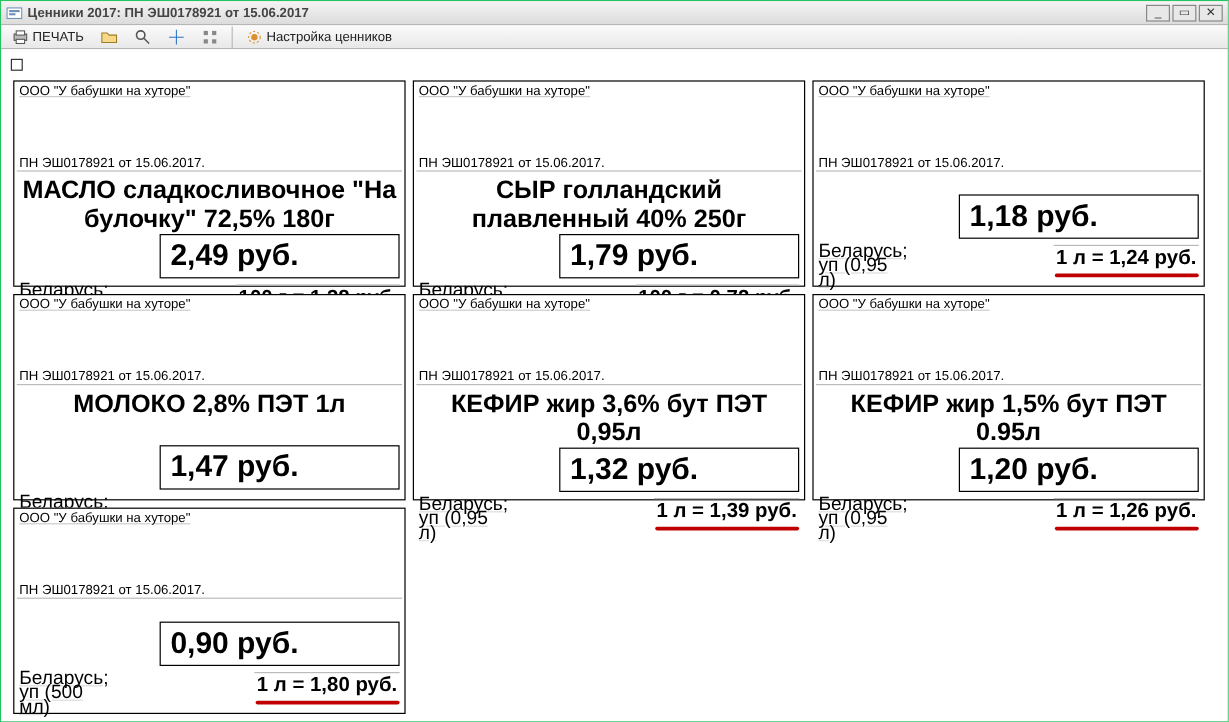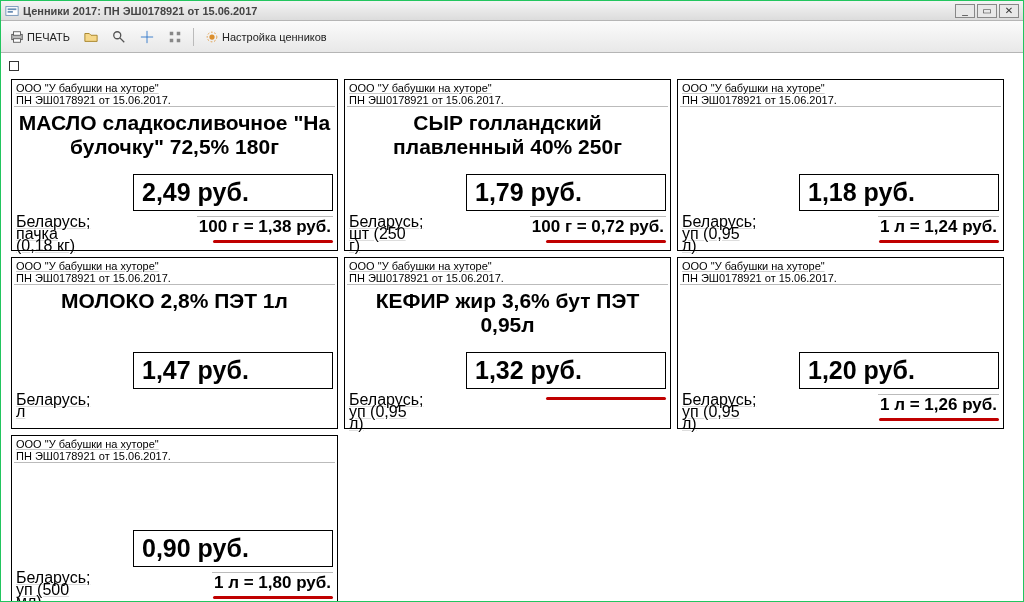"ПЕЧАТЬ" .toolbar { height: 32px -> 20px }
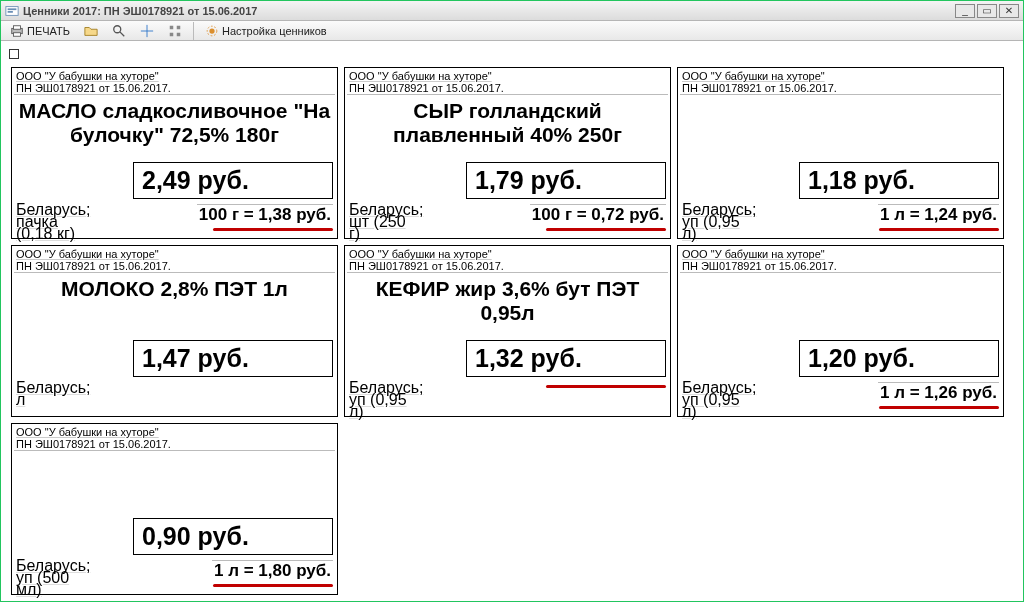"ПН ЭШ0178921 от 15.06.2017." .doc { margin-top: none -> 48px }
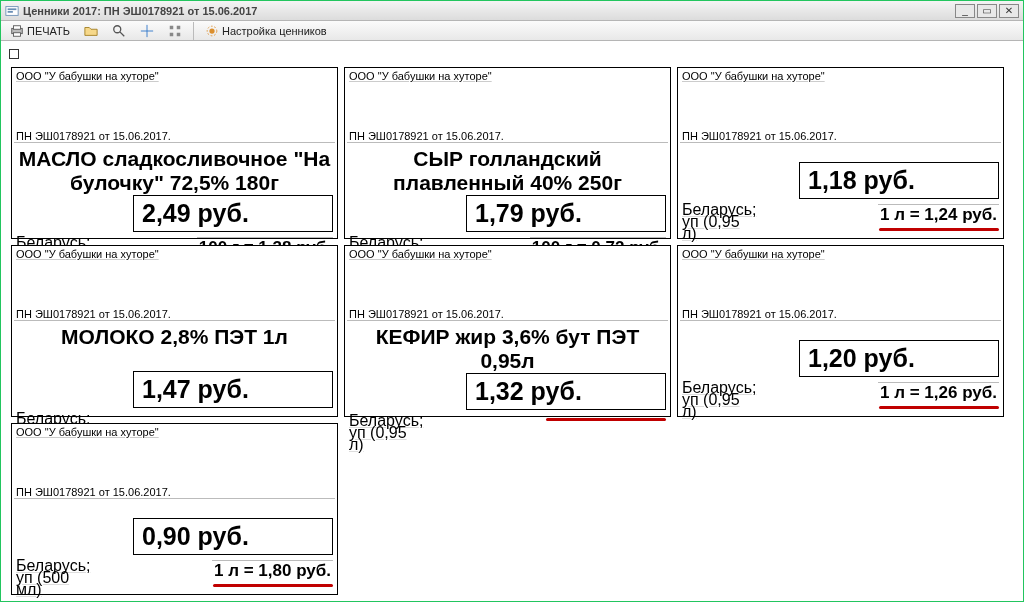"КЕФИР жир 1,5% бут ПЭТ" div.name { html: none -> <div>КЕФИР жир 1,5% бут ПЭТ 0.95л</div> }
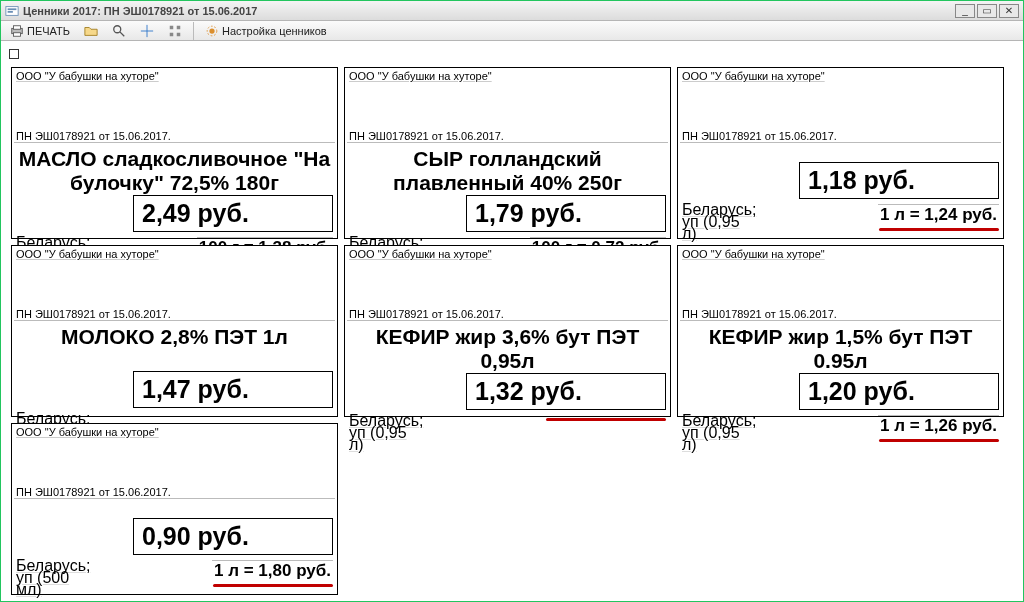"1 л = 1,39 руб." div.uptext { html: none -> <div>1 л = 1,39 руб.</div> }
